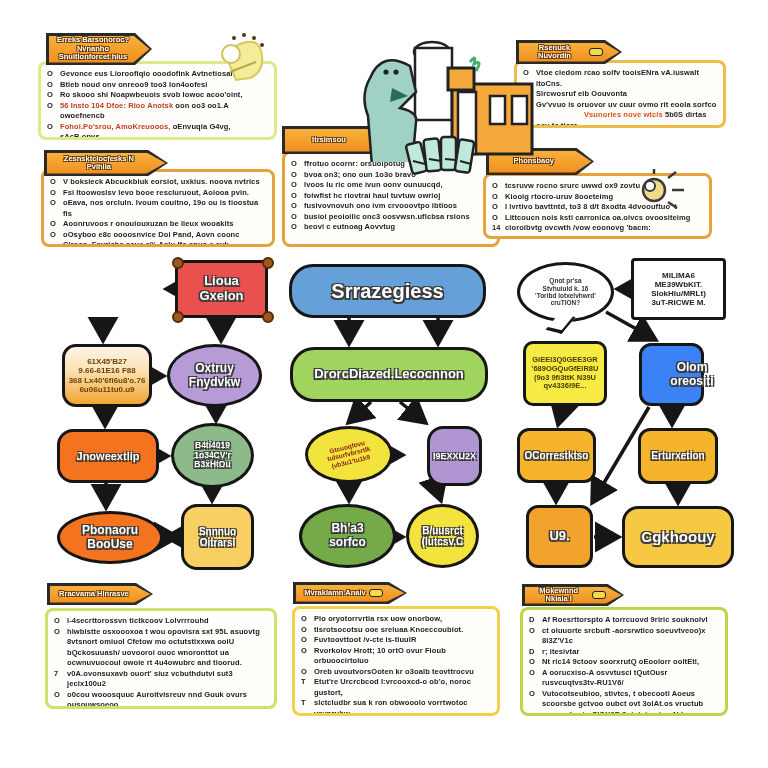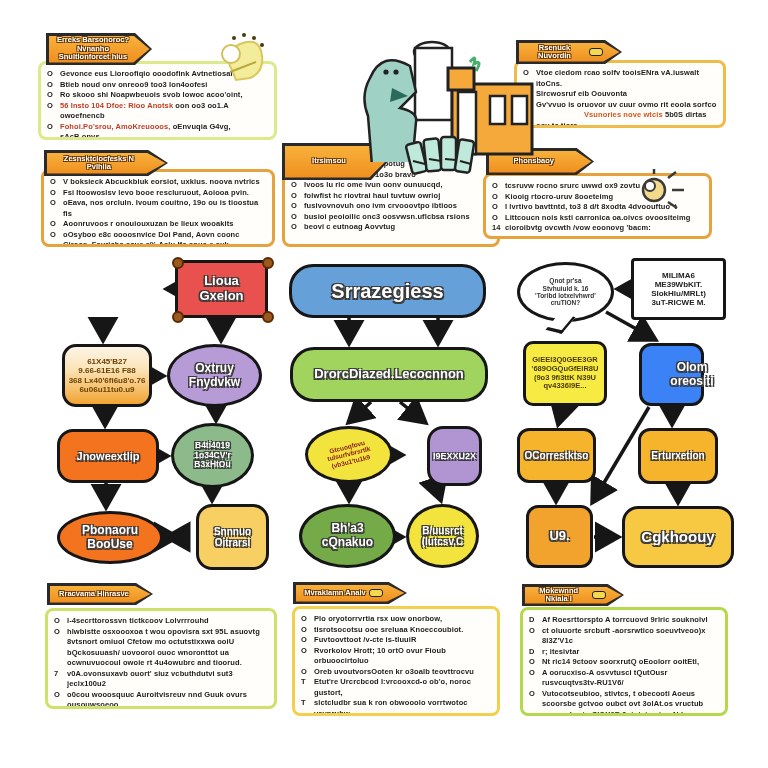"Itrsimsou" .bn-c { height: 37px -> 28px; margin-top: 17px -> none }
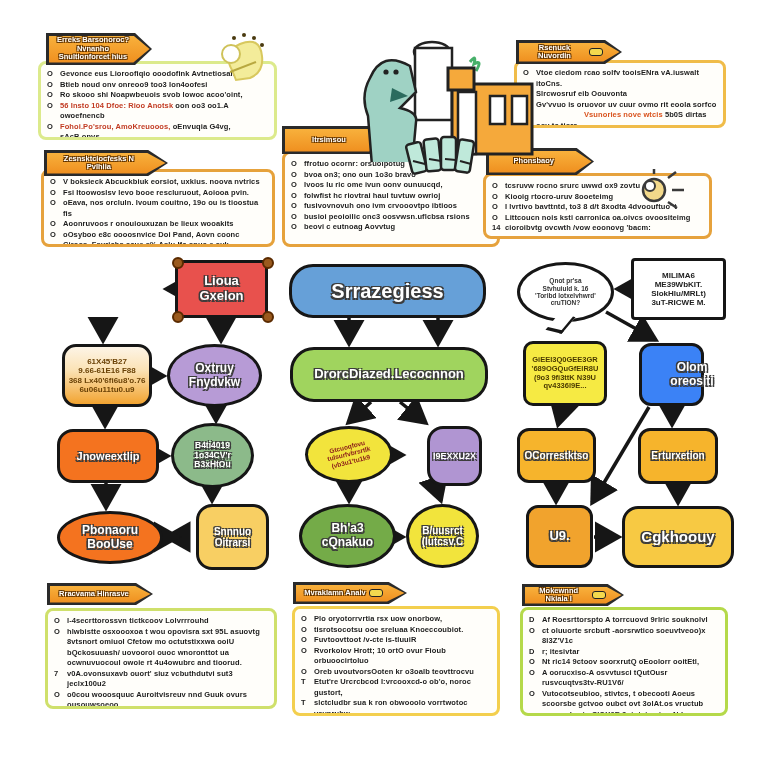"Snnnuo" .n-ybox { left: 196px -> 181px }
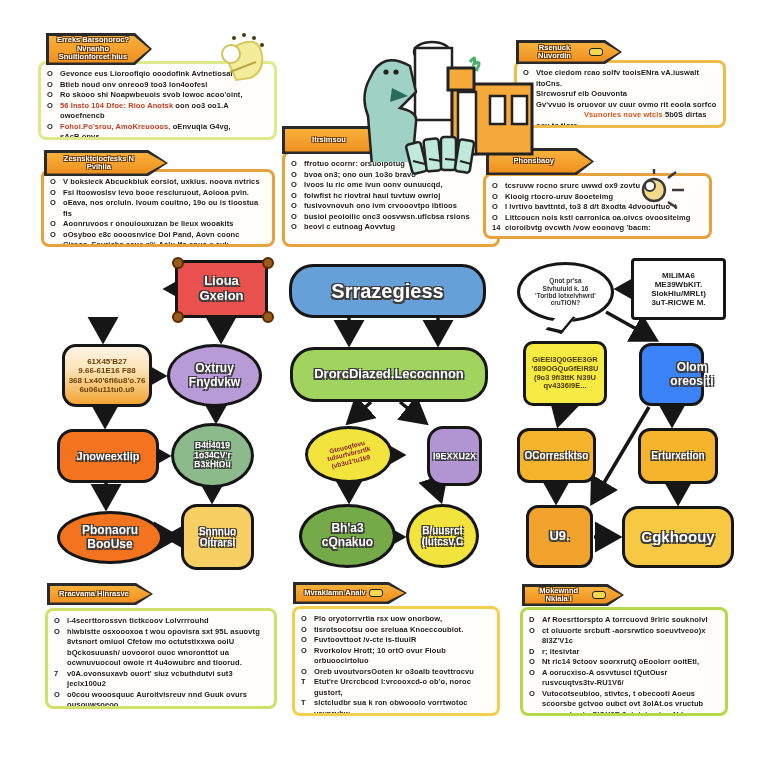"Bh'a3" div.node { text: cQnakuo -> sorfco }
